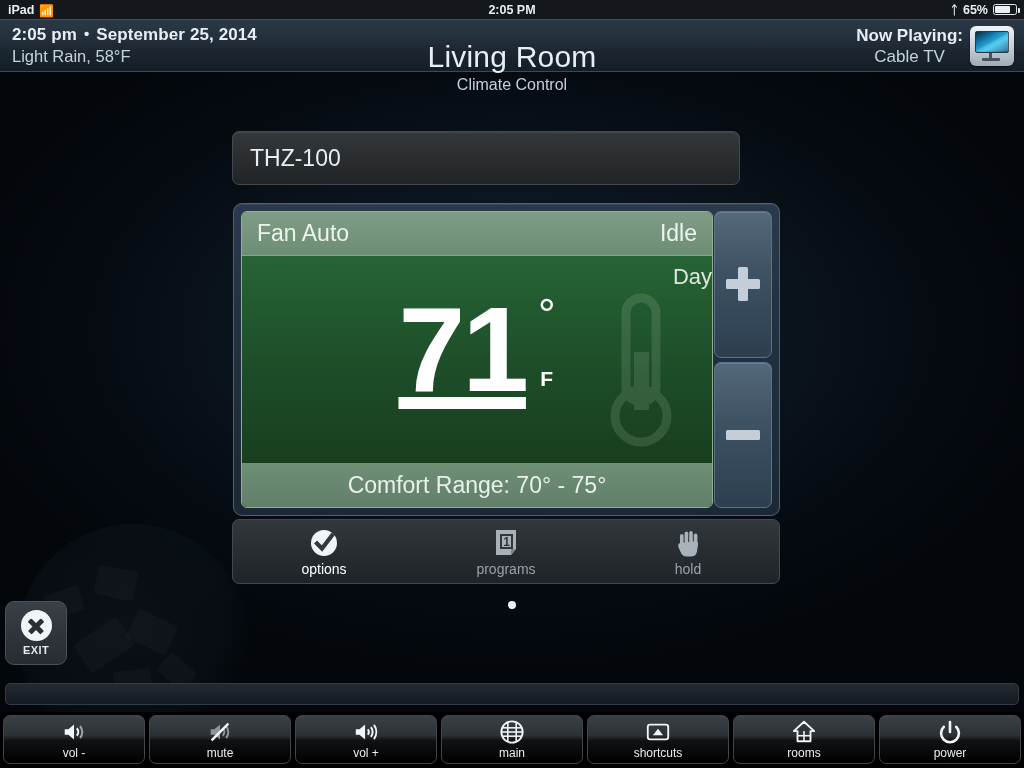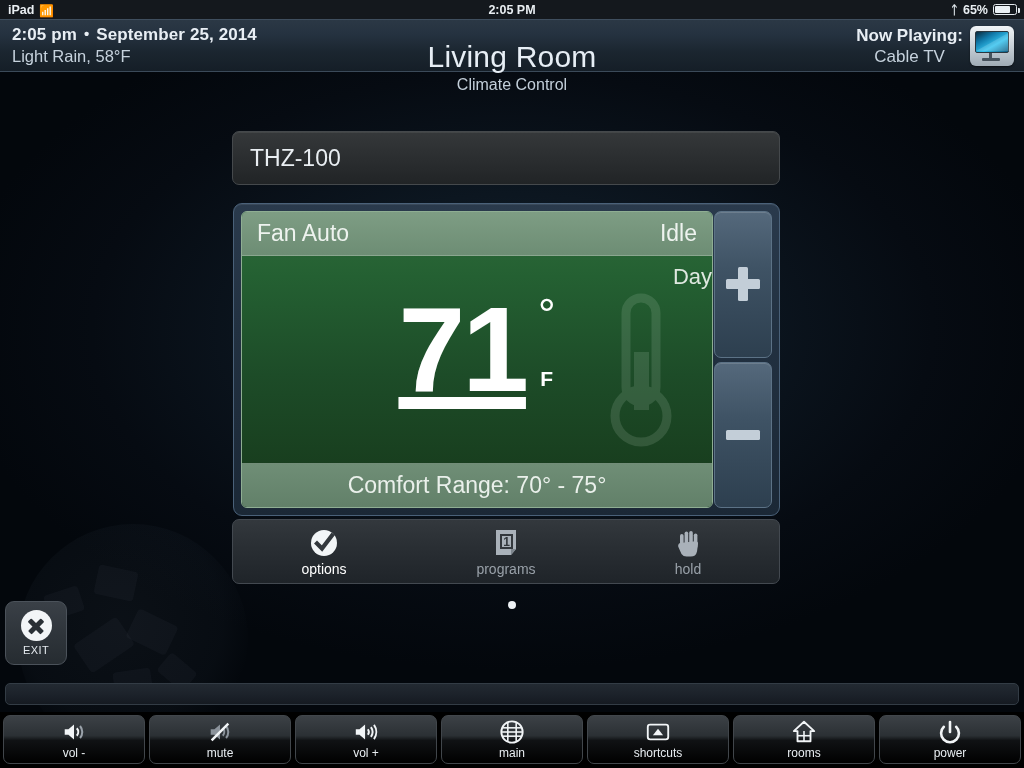"THZ-100" .device-bar { width: 548px -> 508px }
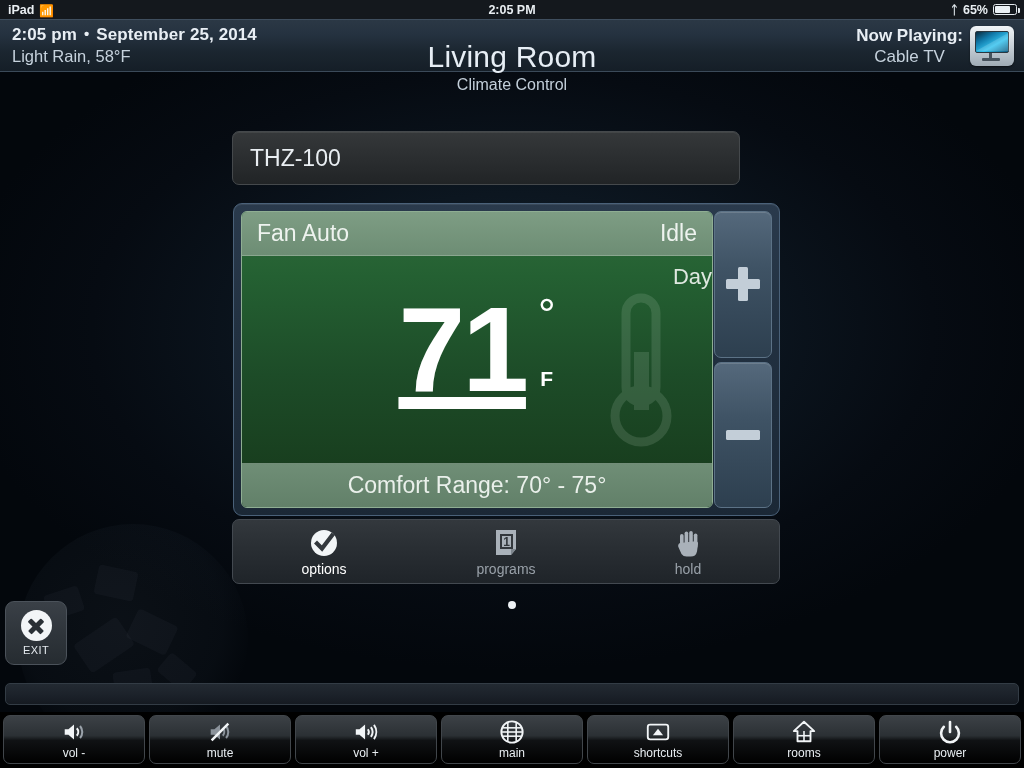"EXIT" .exit-label { font-weight: normal -> bold }
